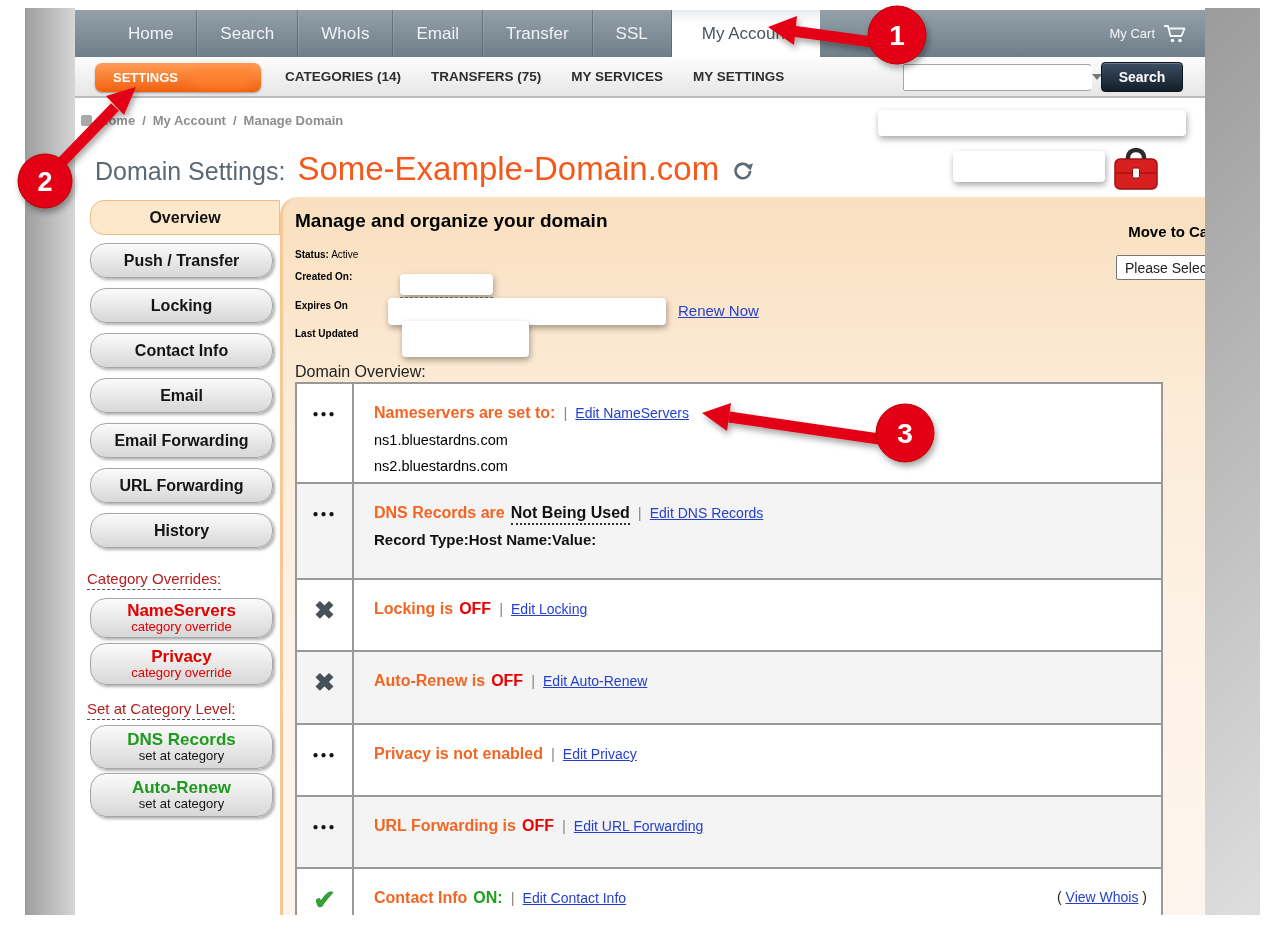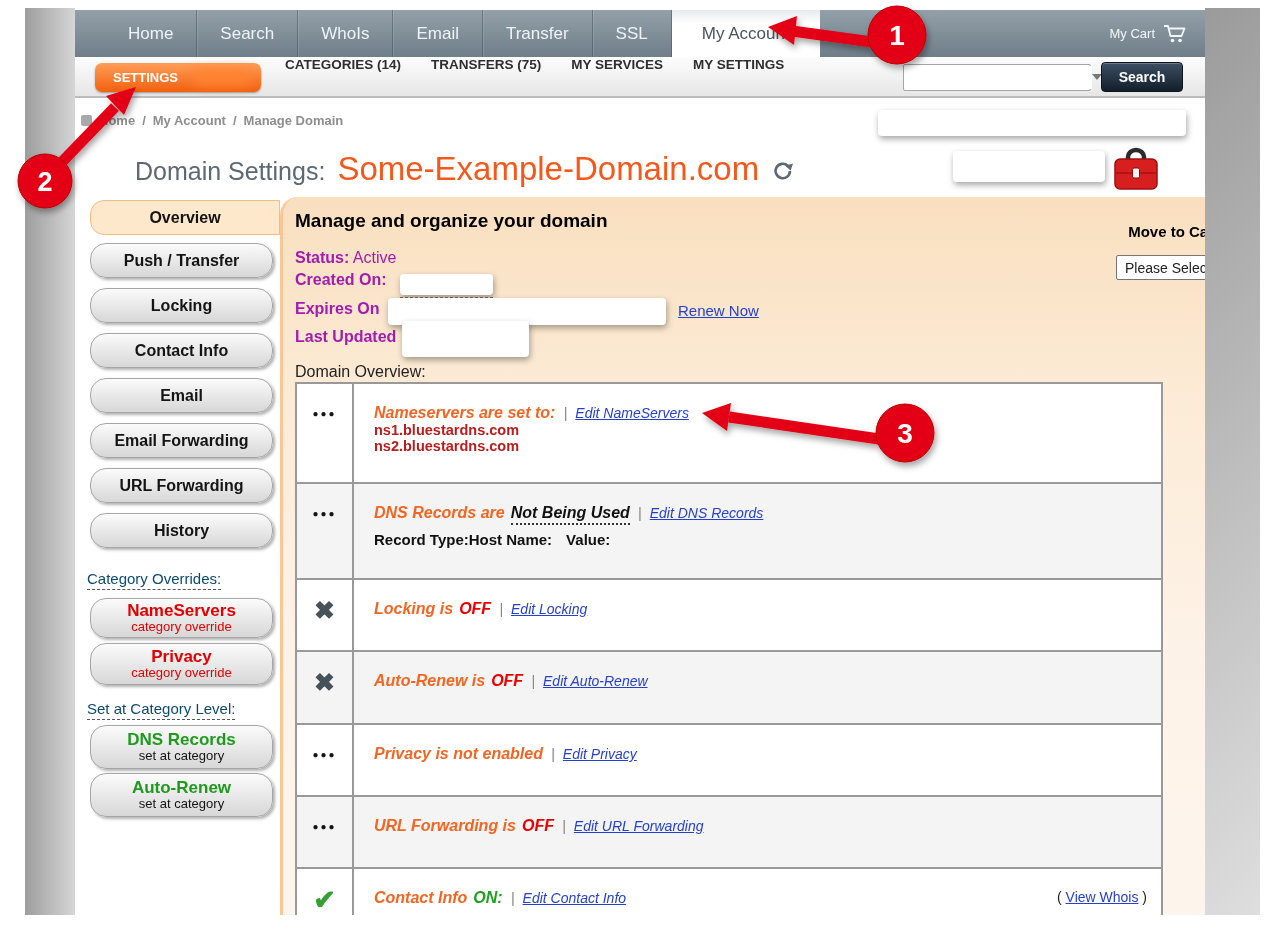"CATEGORIES (14)" .subnav-items { align-items: none -> center }
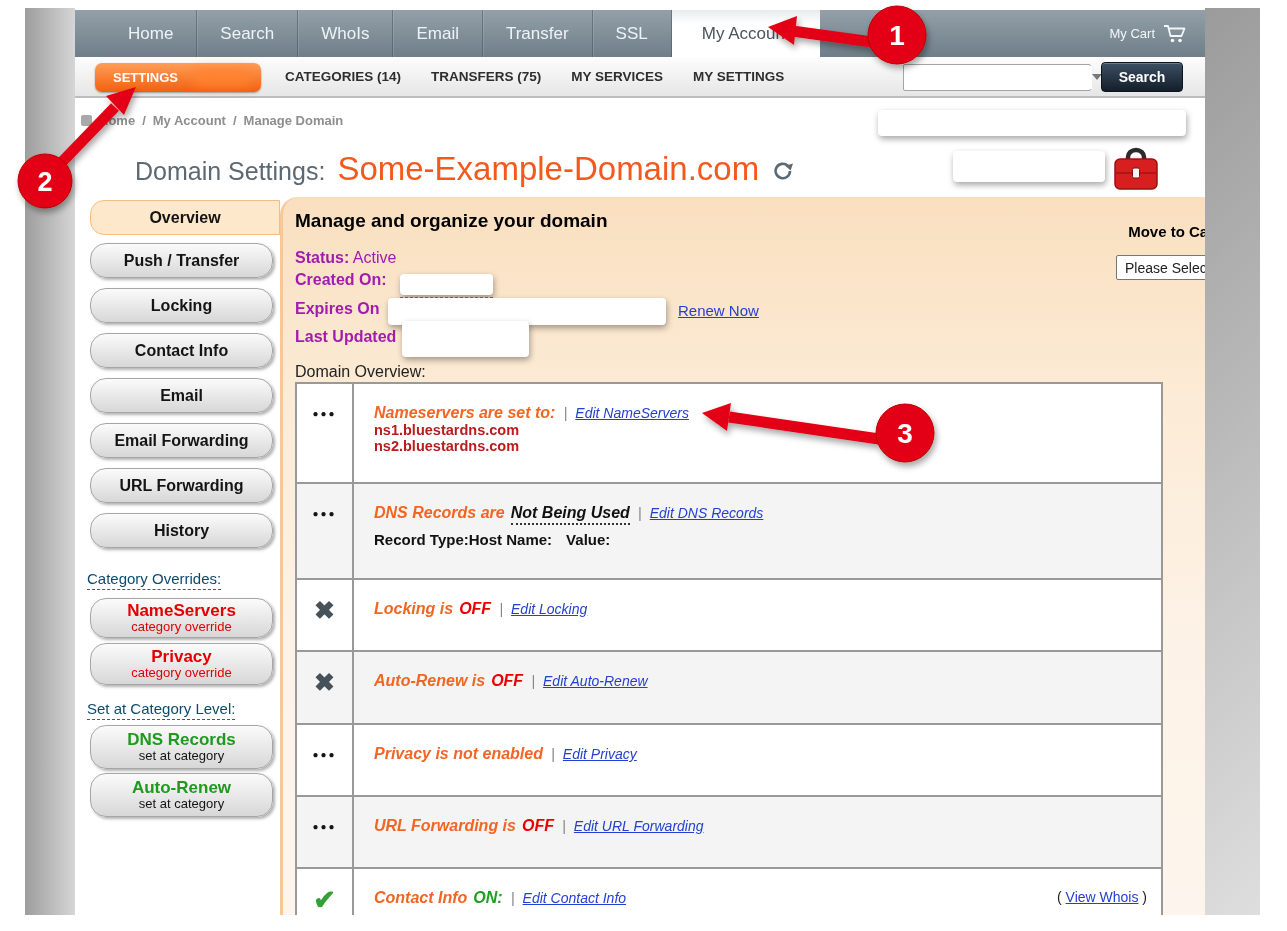"Domain Settings:" .title-row { margin-left: 40px -> none }
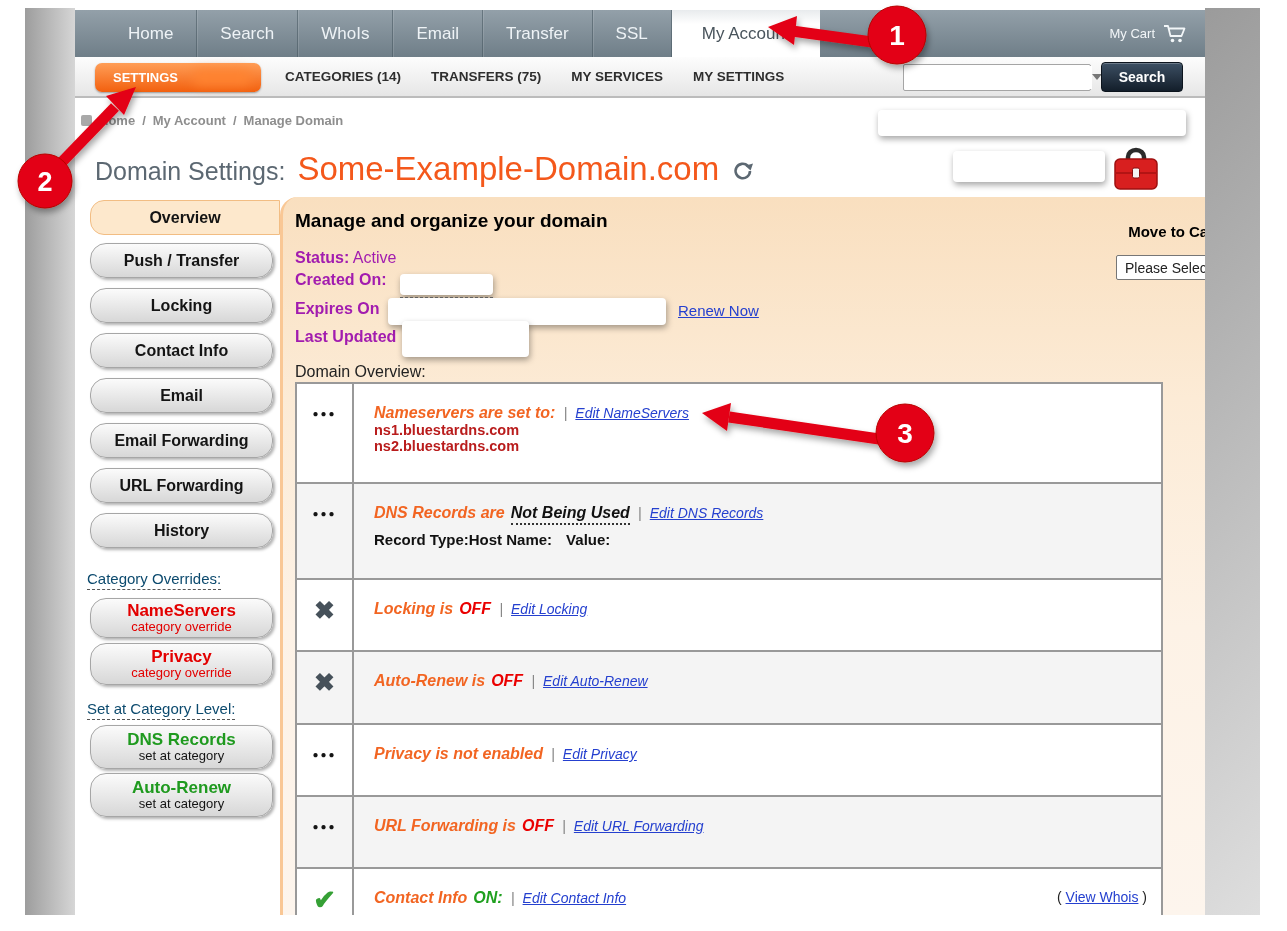"Status: Active" .info-line { color: #a21caf -> #000000; font-size: 16px -> 10px }
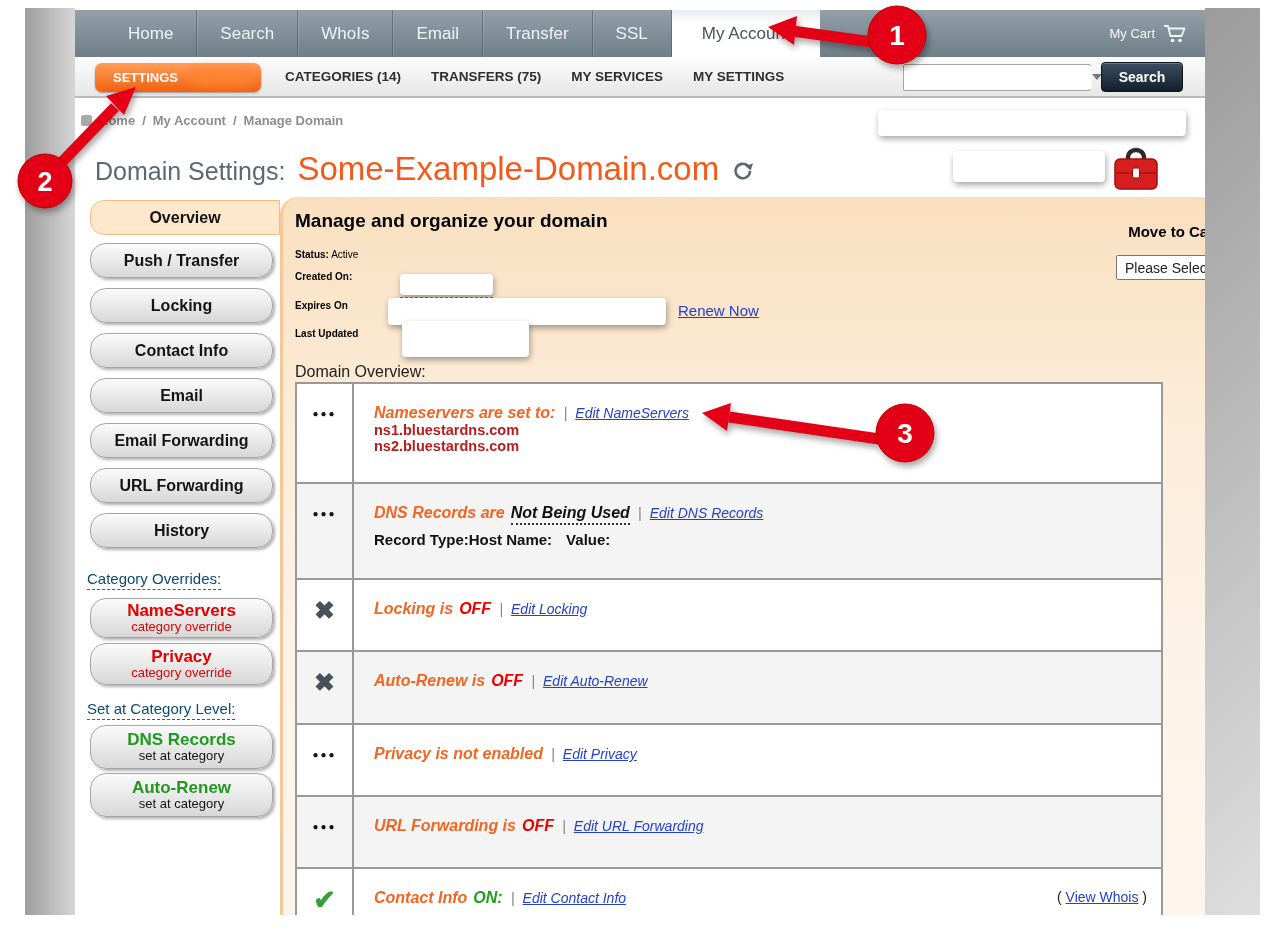"Nameservers are set to:" .tline { font-style: italic -> none }
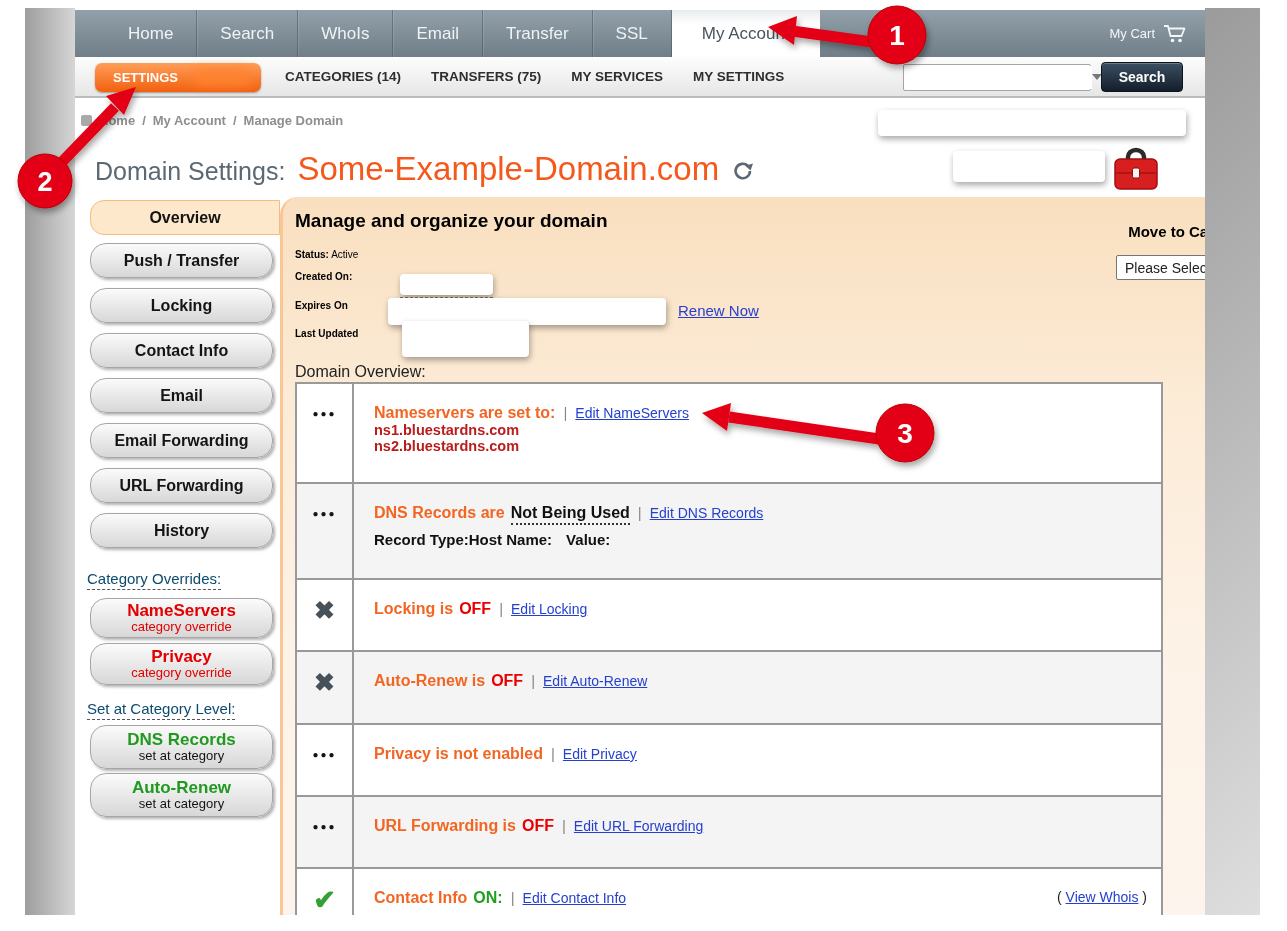"ns1.bluestardns.com" .ns-line { color: #b91c1c -> #000000; font-weight: bold -> none; margin-top: 0 -> 10px }
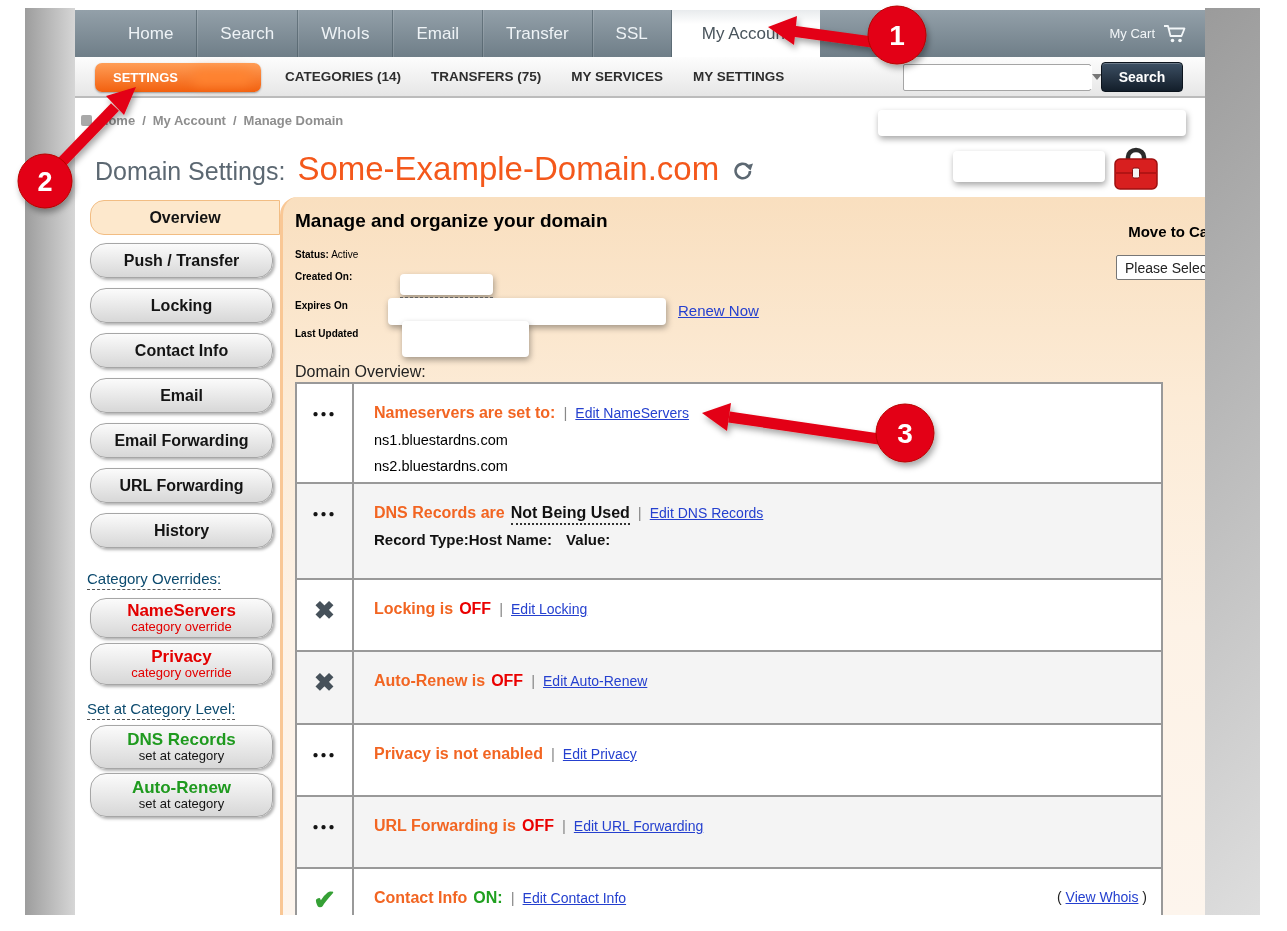"Value:" .rec-line .val { margin-left: 14px -> 0 }
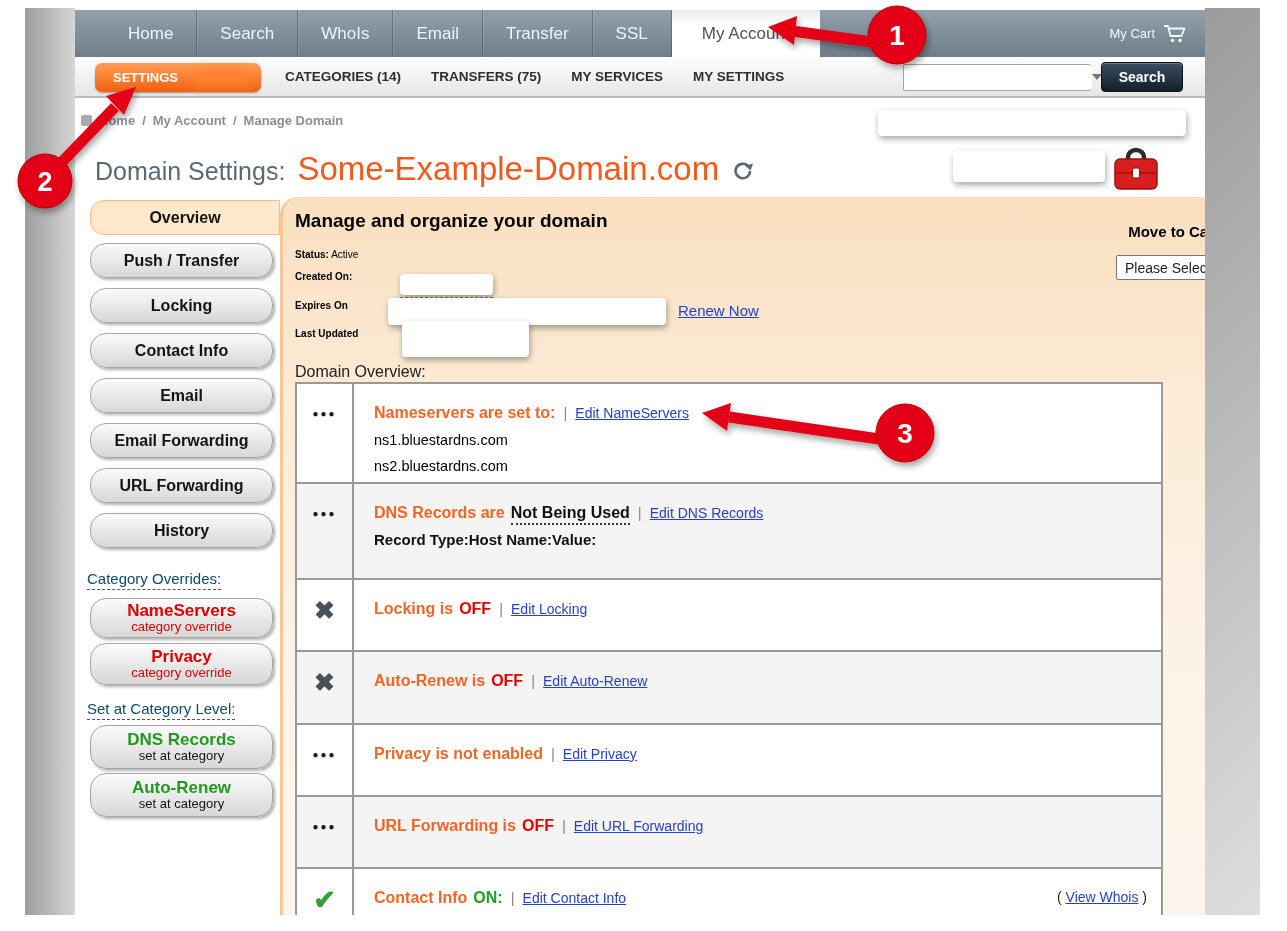"Category Overrides:" .side-label { color: #0c4a6e -> #b91c1c }
